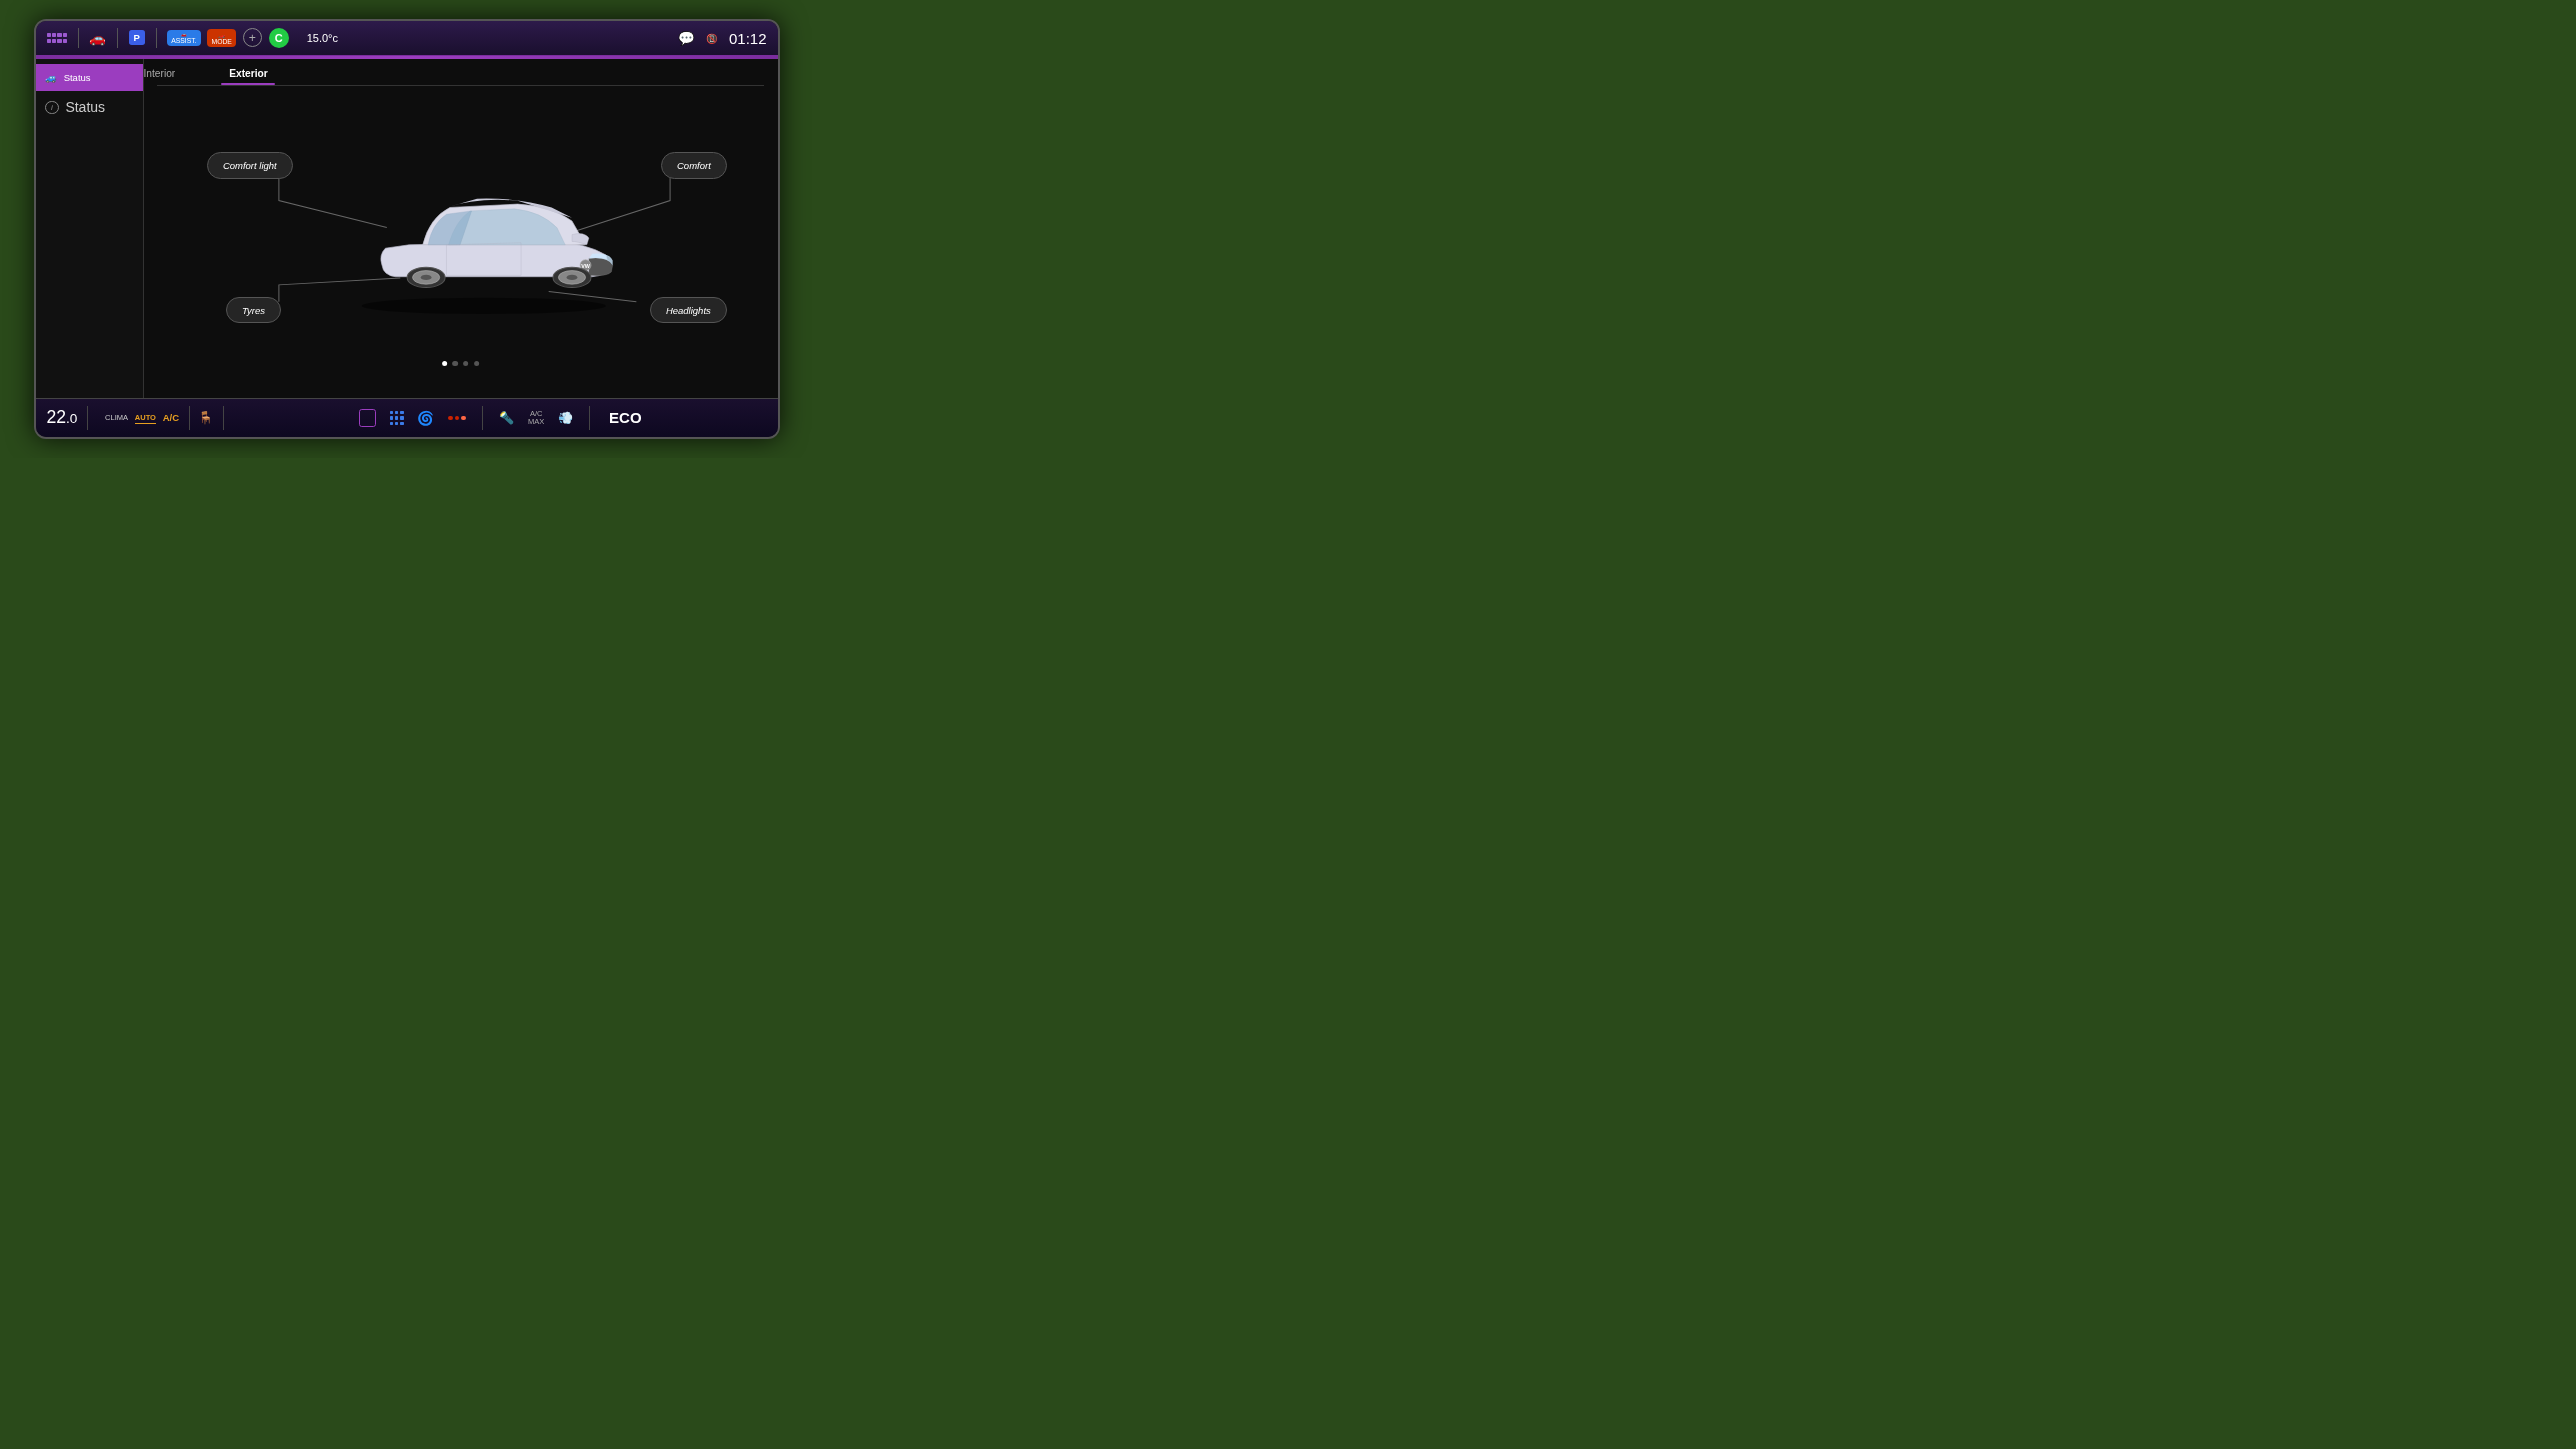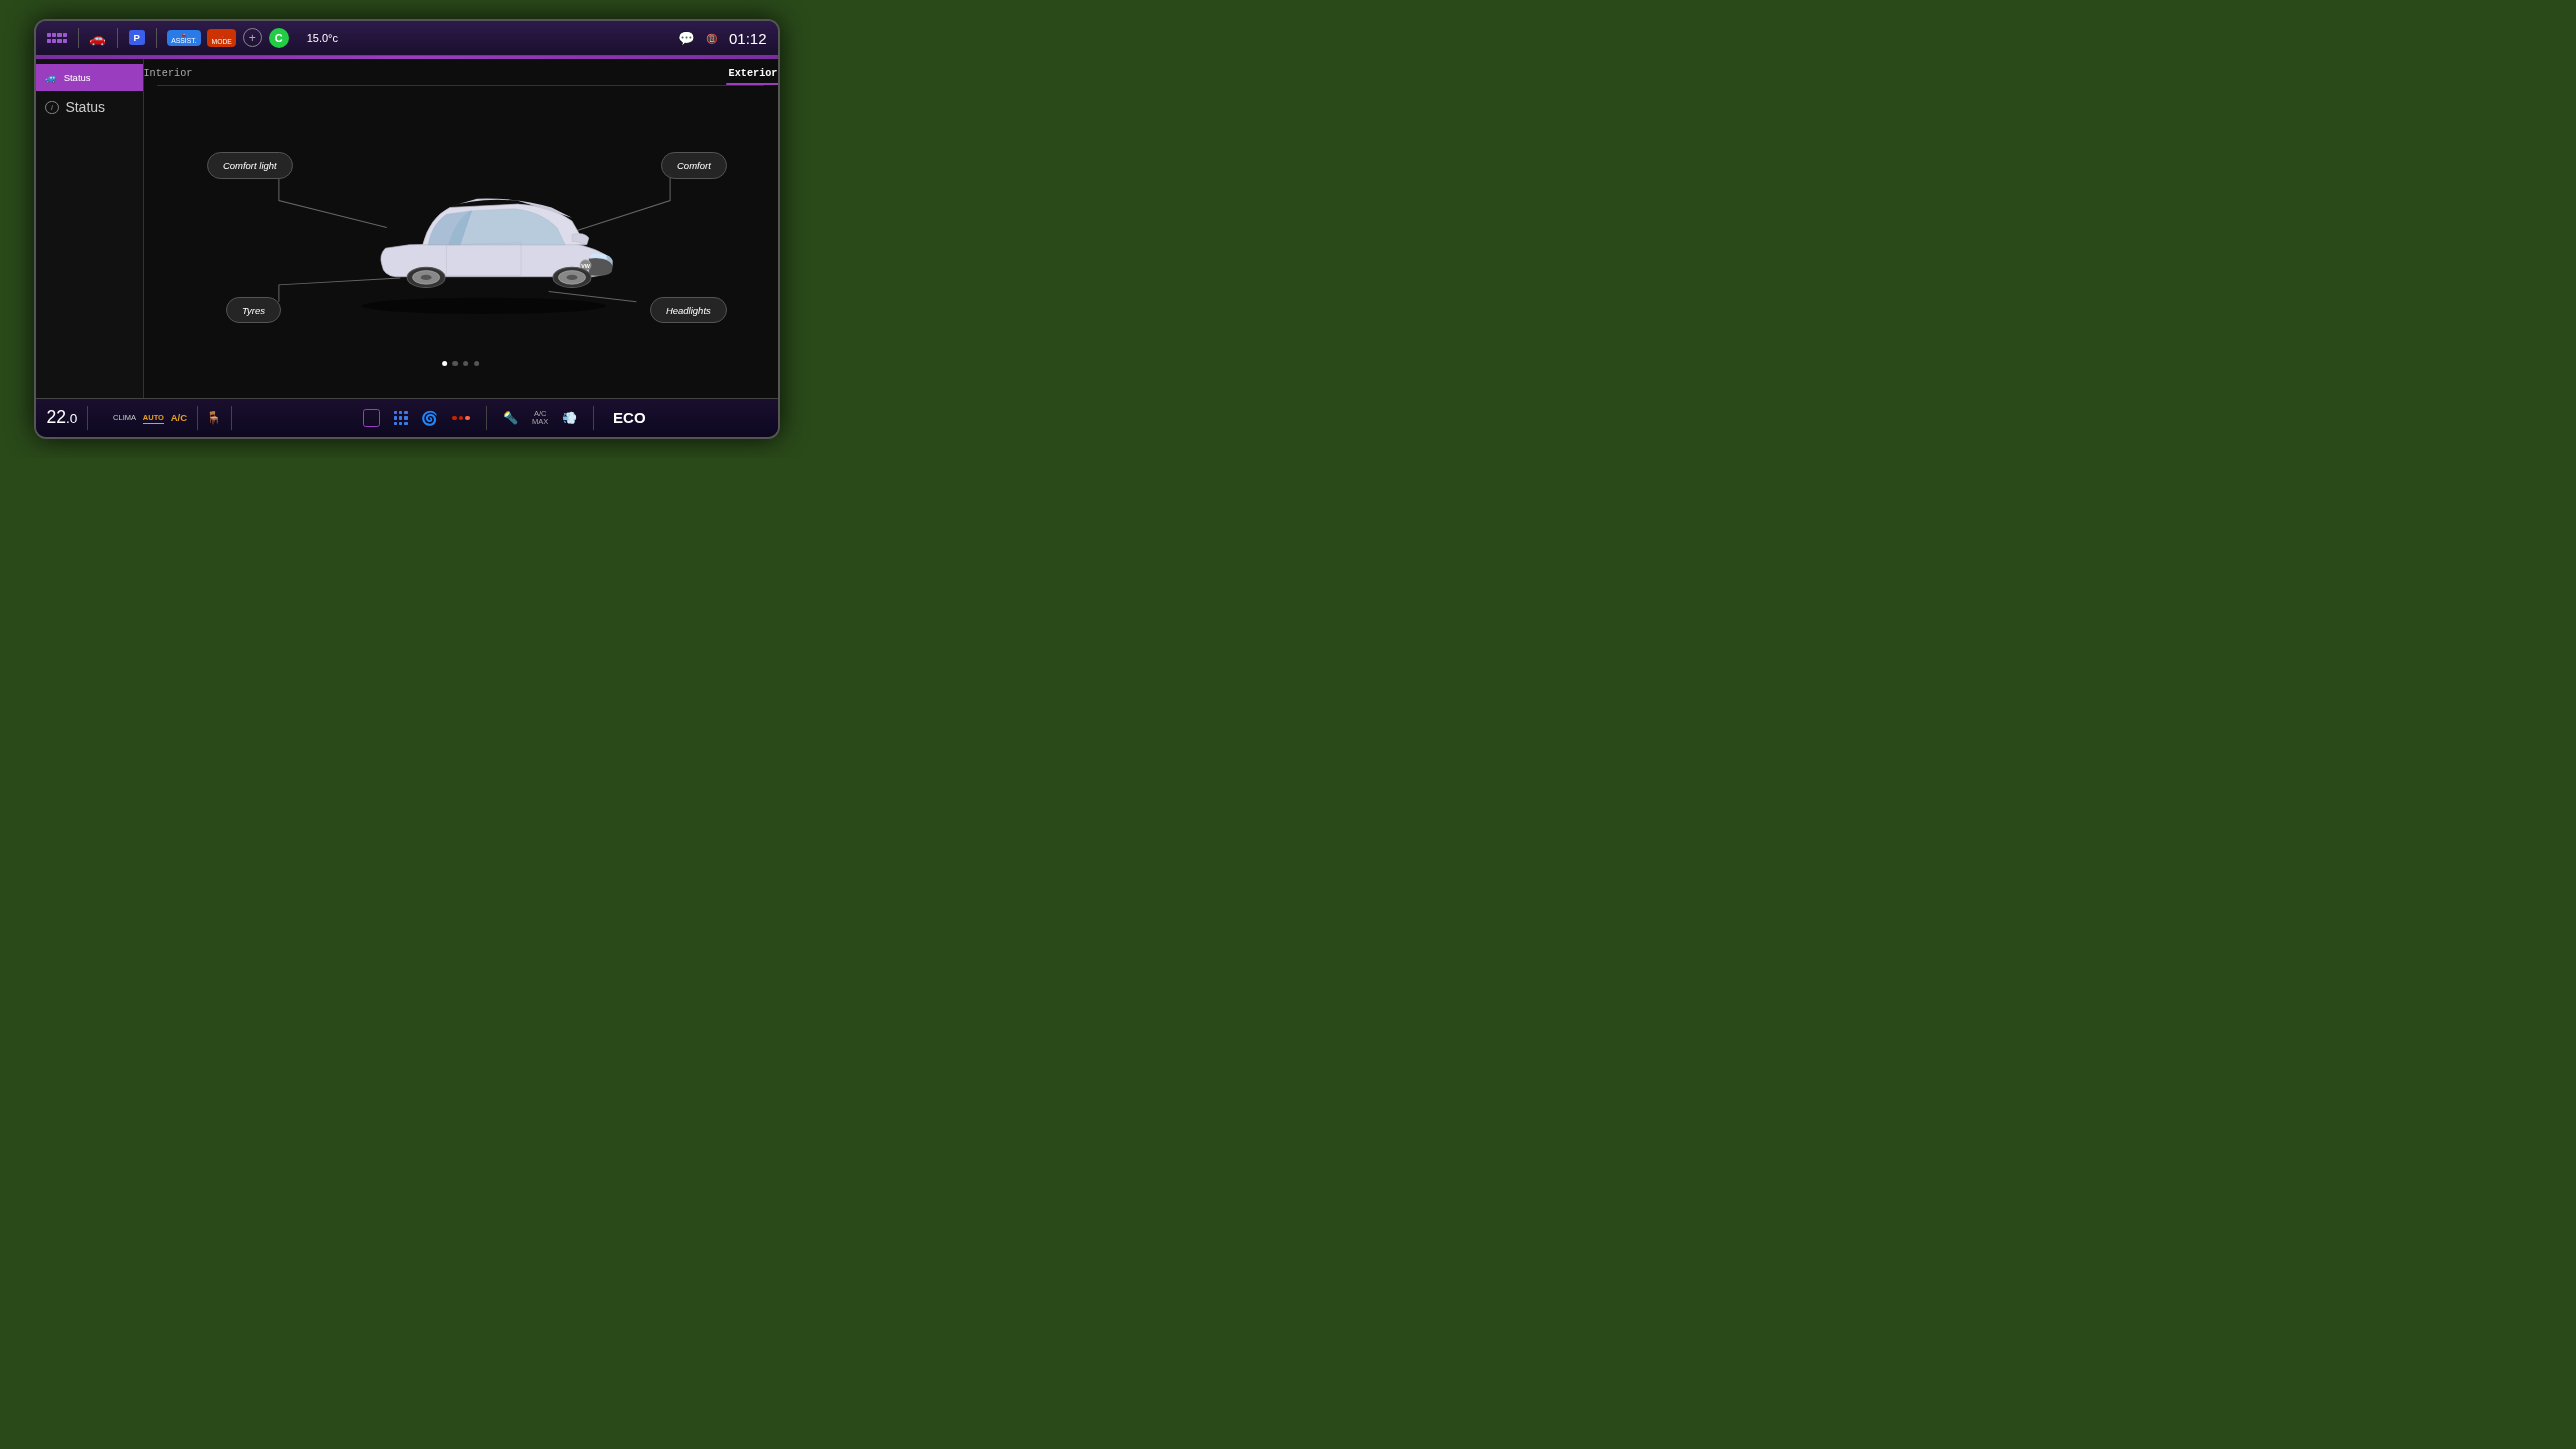"Interior" .tabs-container { font-family: Liberation Mono, monospace -> none; justify-content: space-between -> flex-start }
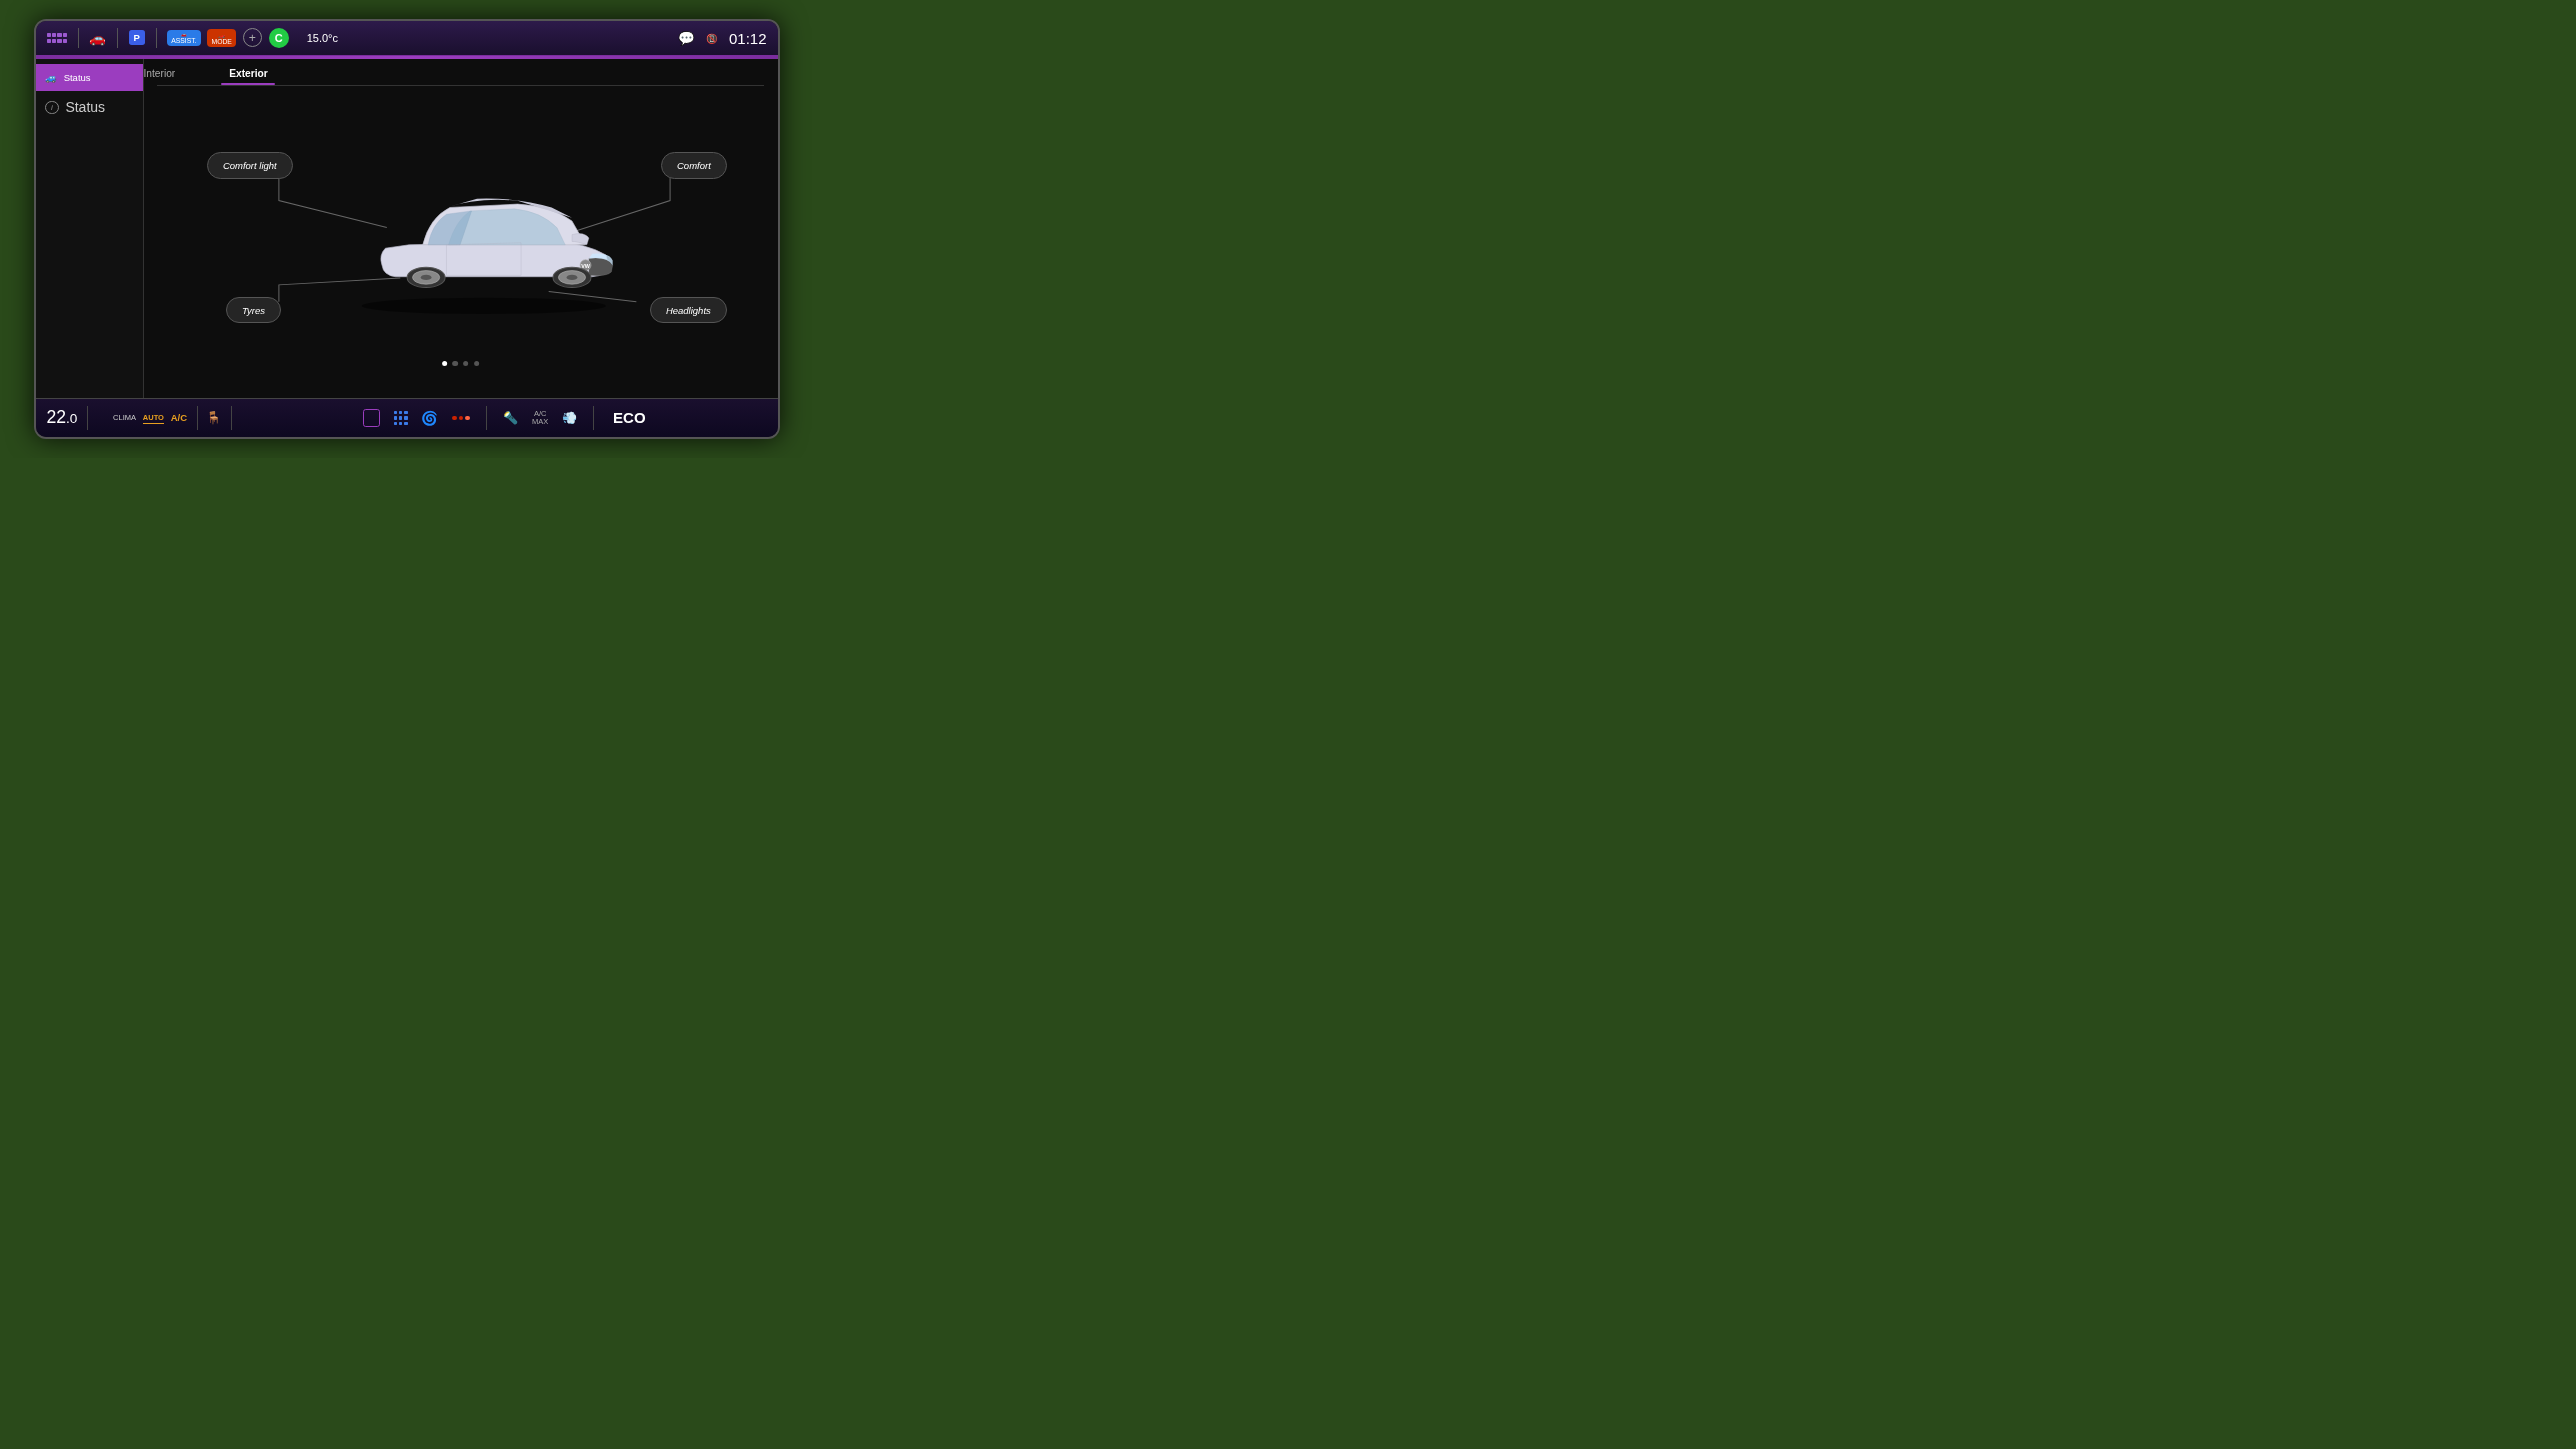"CLIMA" .clima-label { margin-left: 16px -> 8px }
